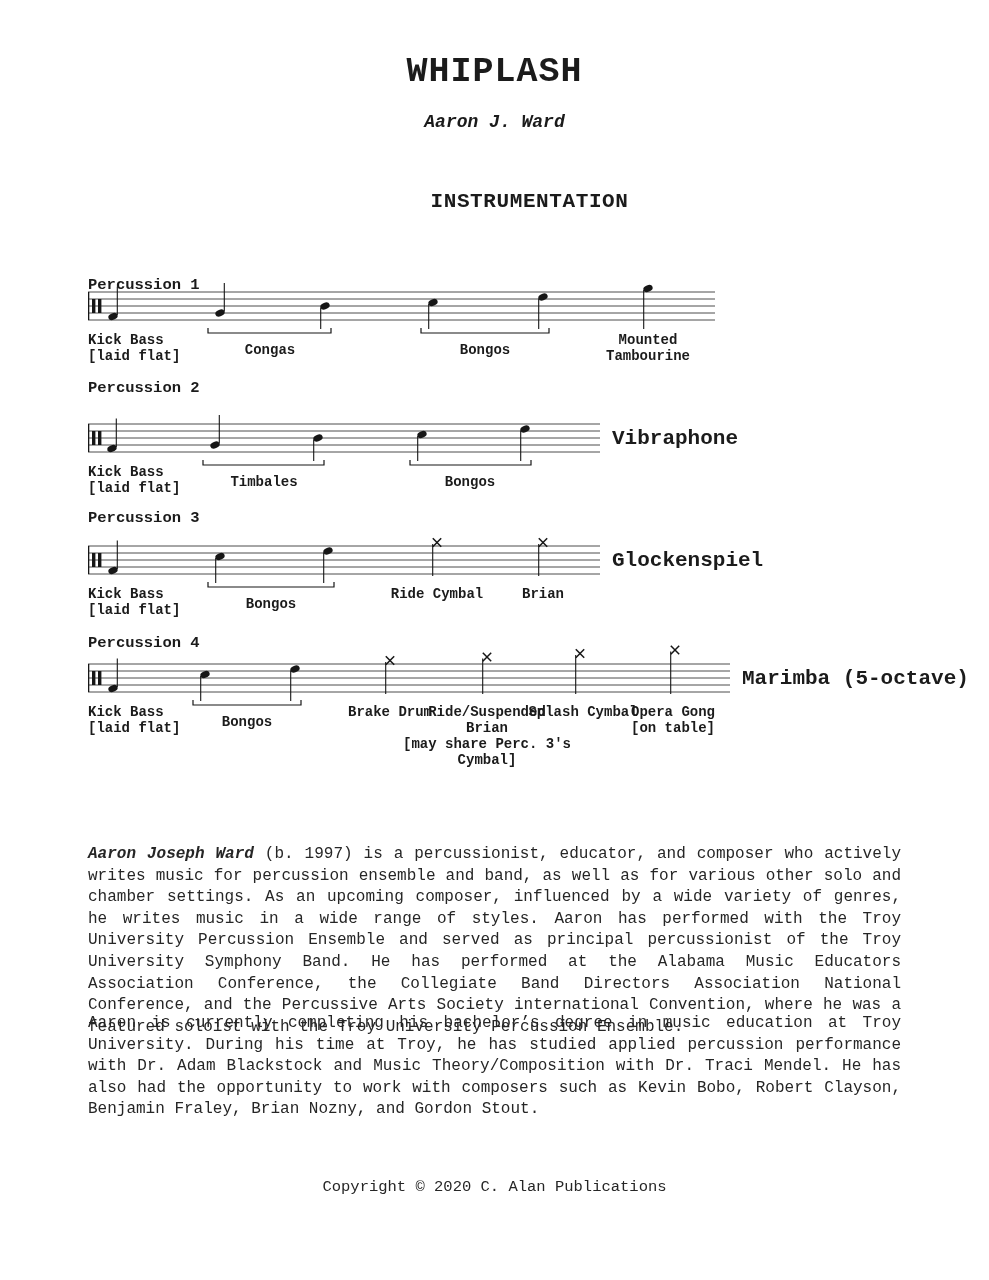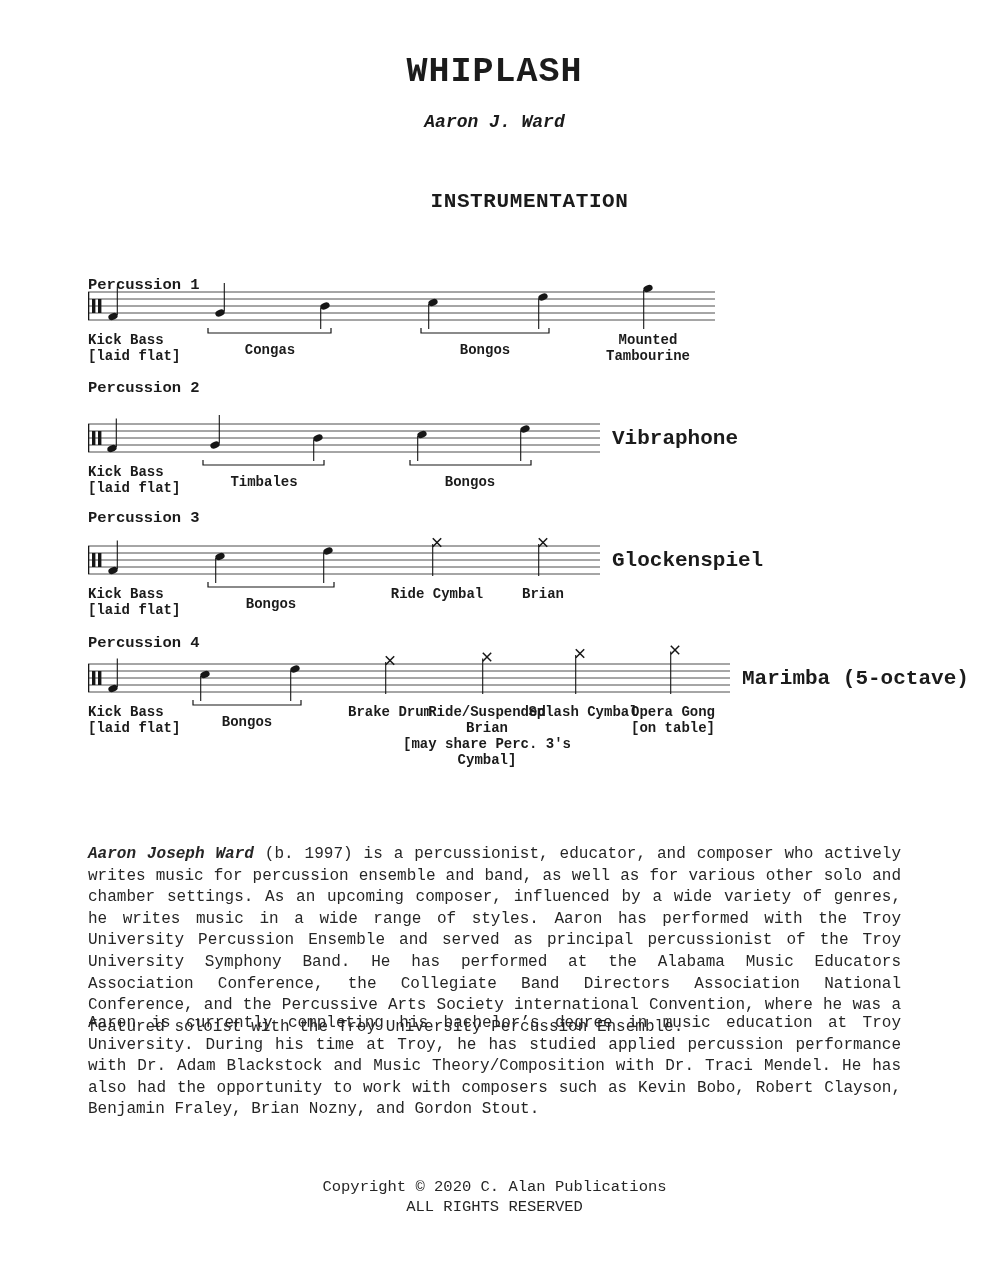"ALL RIGHTS RESERVED" div { html: <div>ALL RIGHTS RESERVED</div> -> none }
